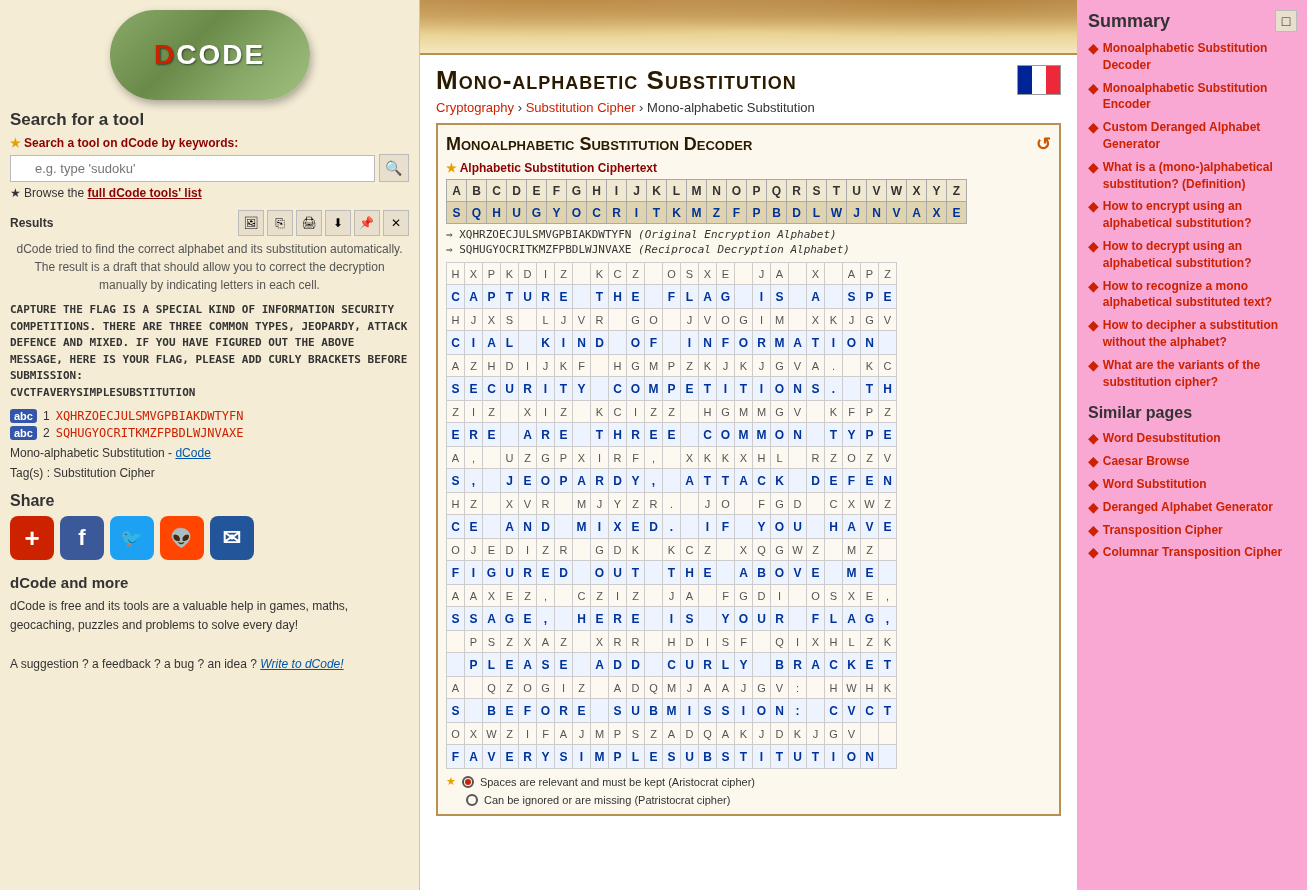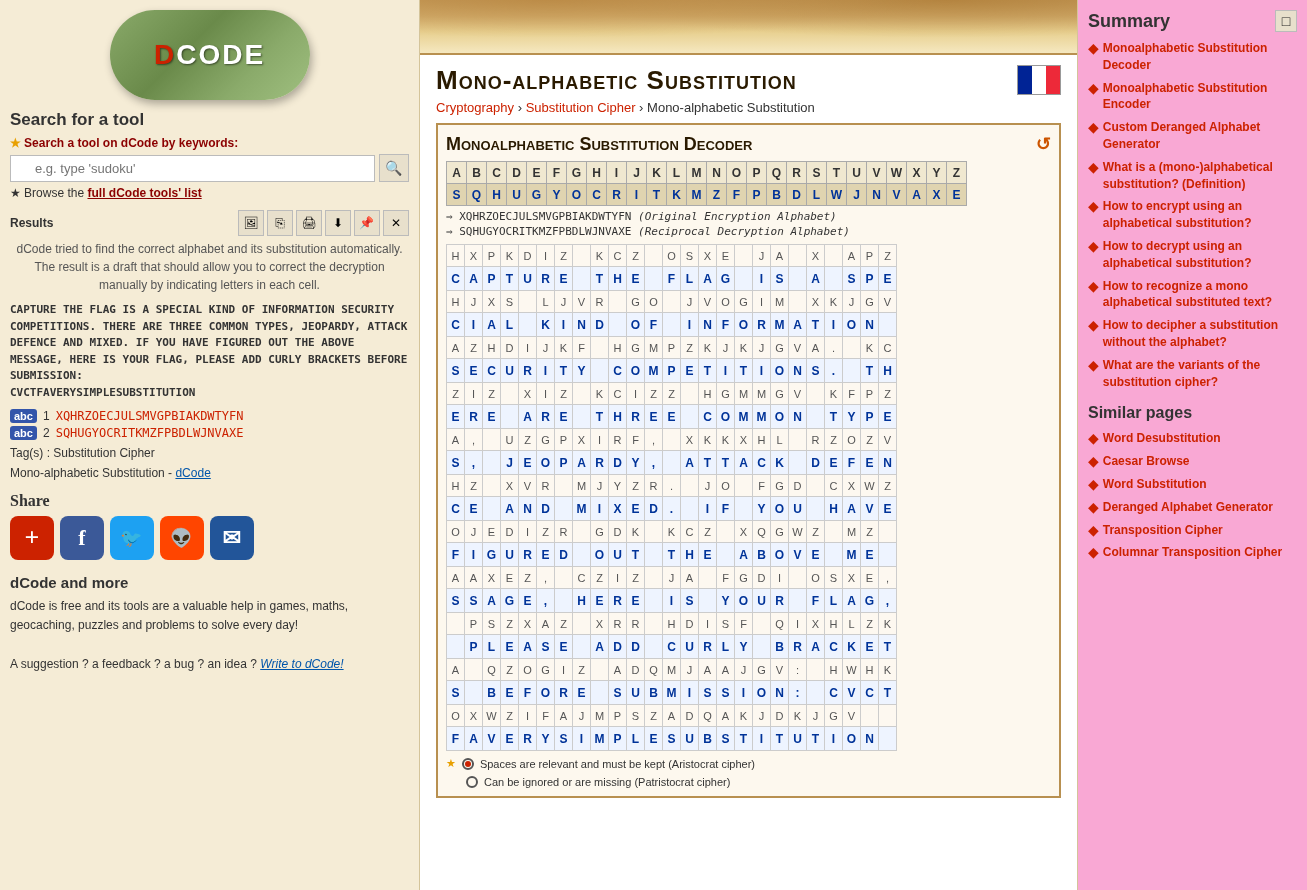"★ Alphabetic Substitution Ciphertext" div.ciphertext-label { html: none -> <div> <span>★</span> <span>Alphabetic Substitution Ciphertext</span> </div> }
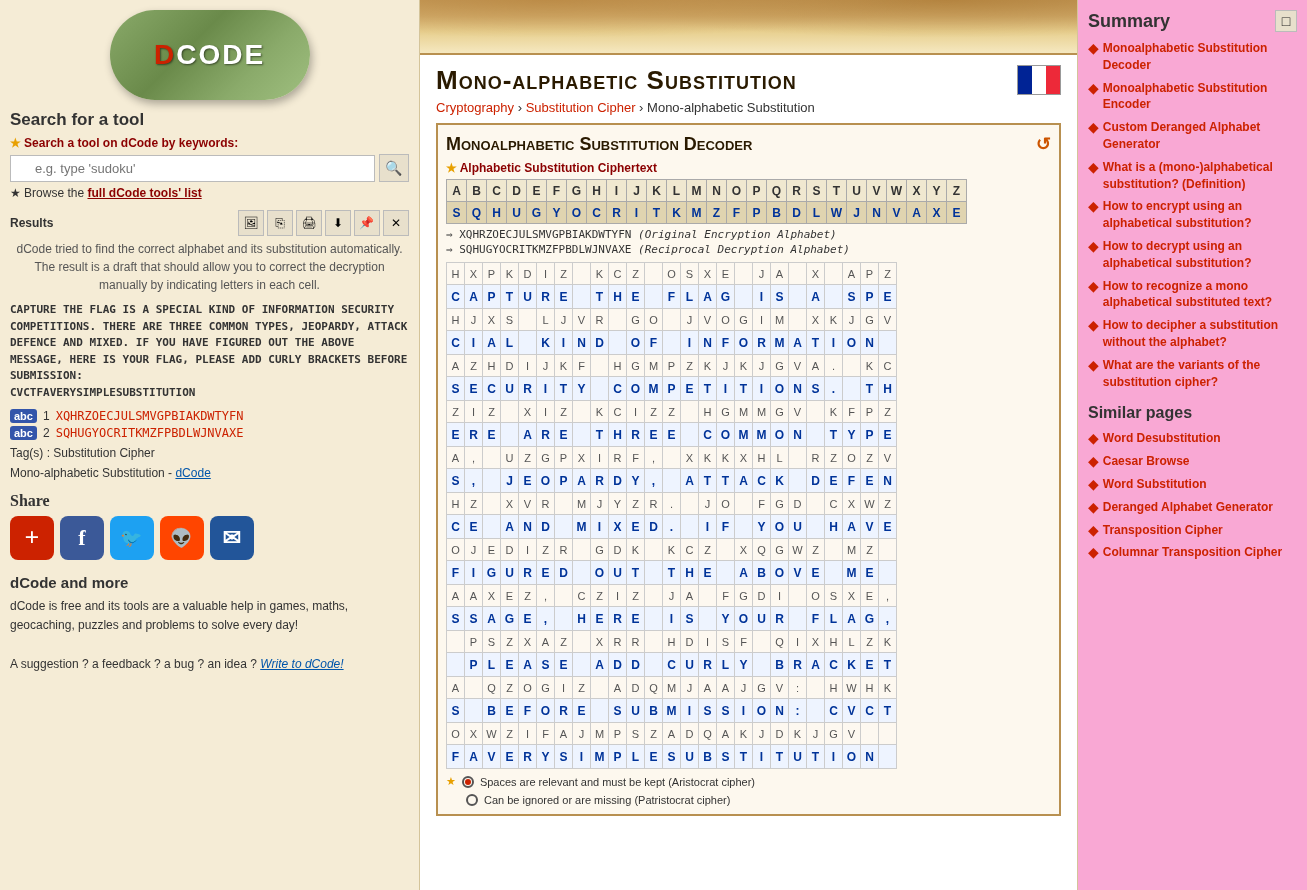"Tag(s) : Substitution Cipher" div.tag-line { order: before "Mono-alphabetic Substitution - dCode" -> after "Mono-alphabetic Substitution - dCode" }
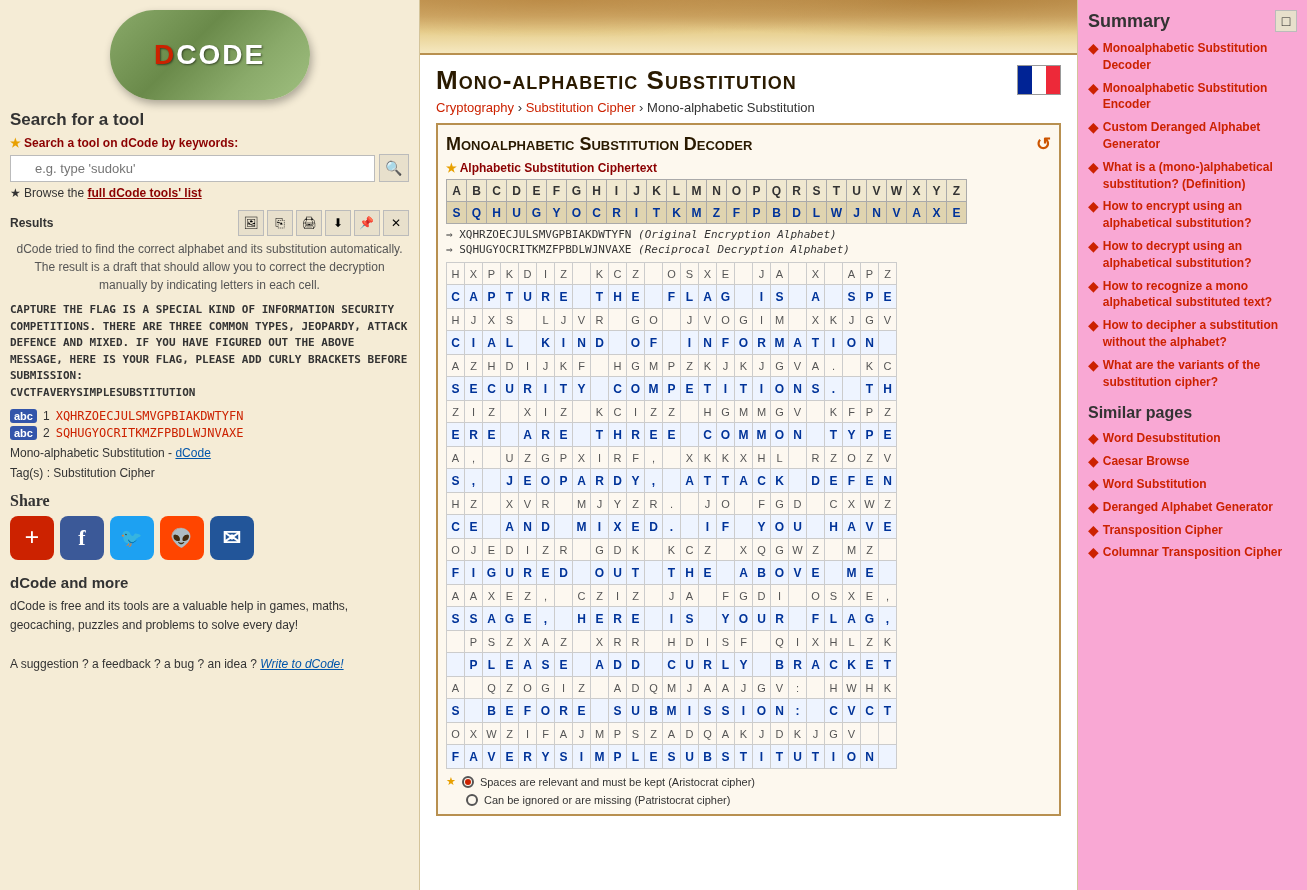"Share" .share-section { font-family: Liberation Serif, serif -> none }
